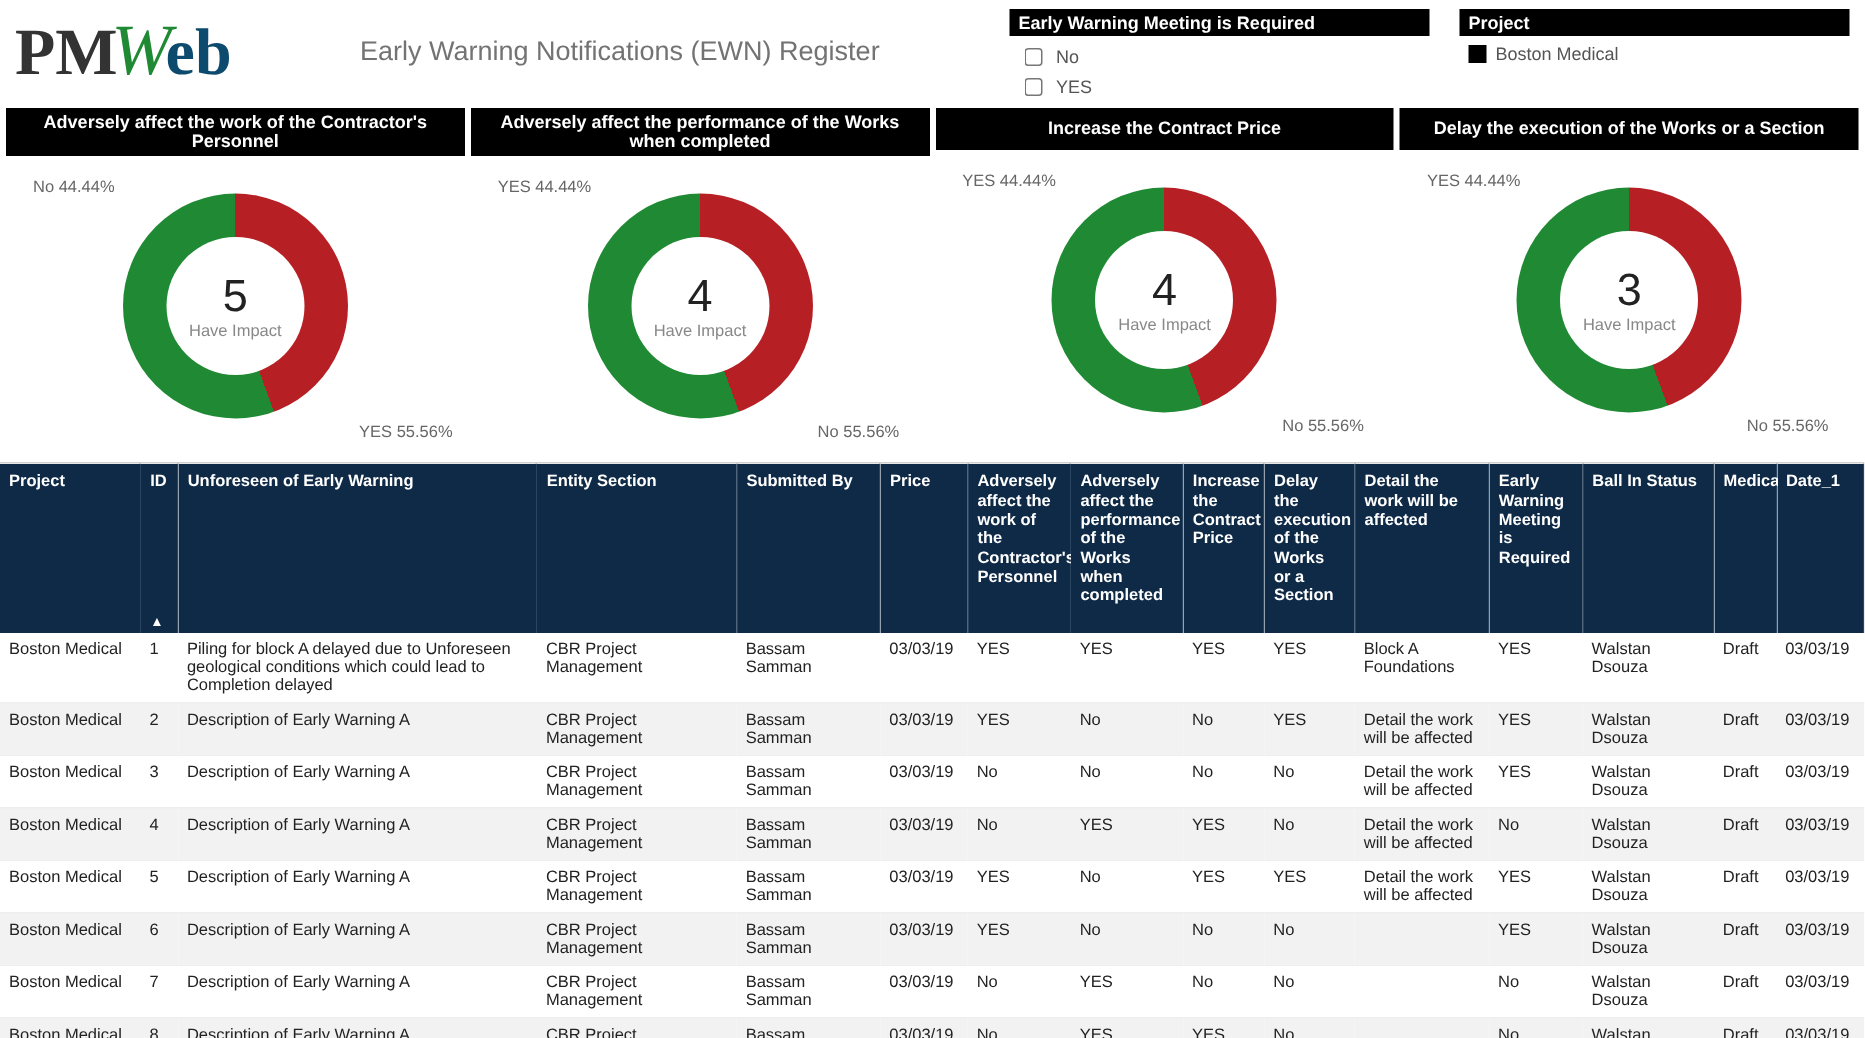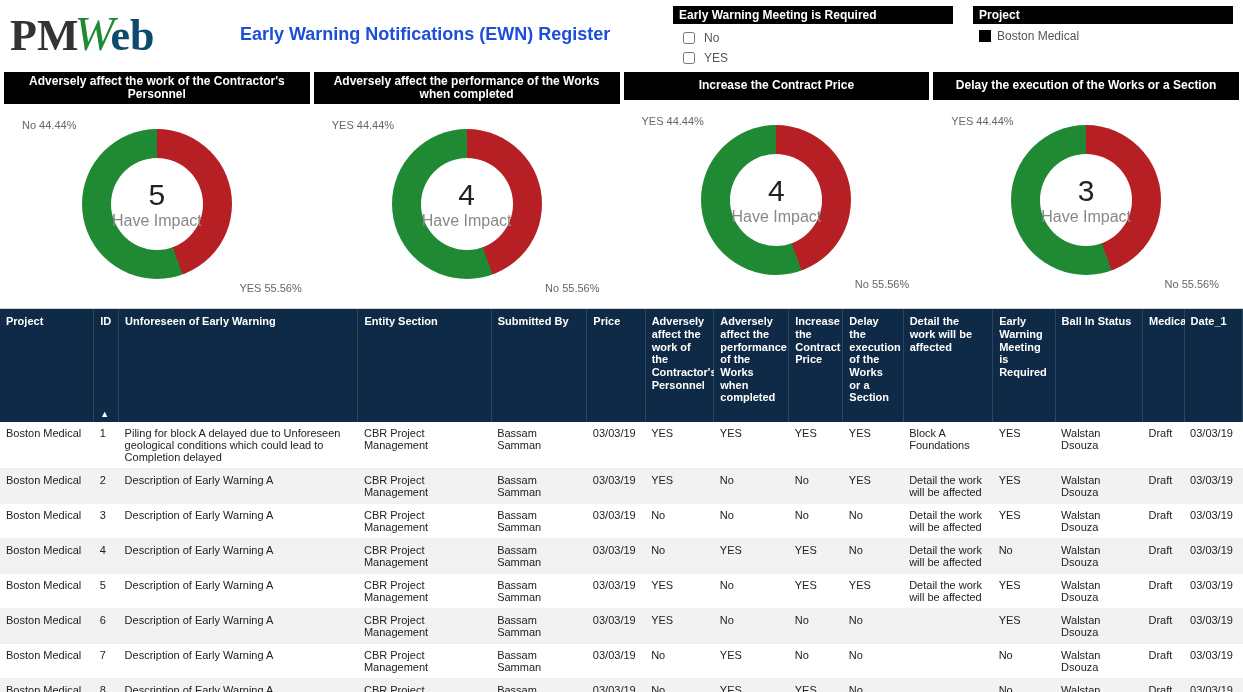"Early Warning Notifications (EWN)" .page-title { color: #1d4ed8 -> #737373; font-weight: 700 -> 400 }
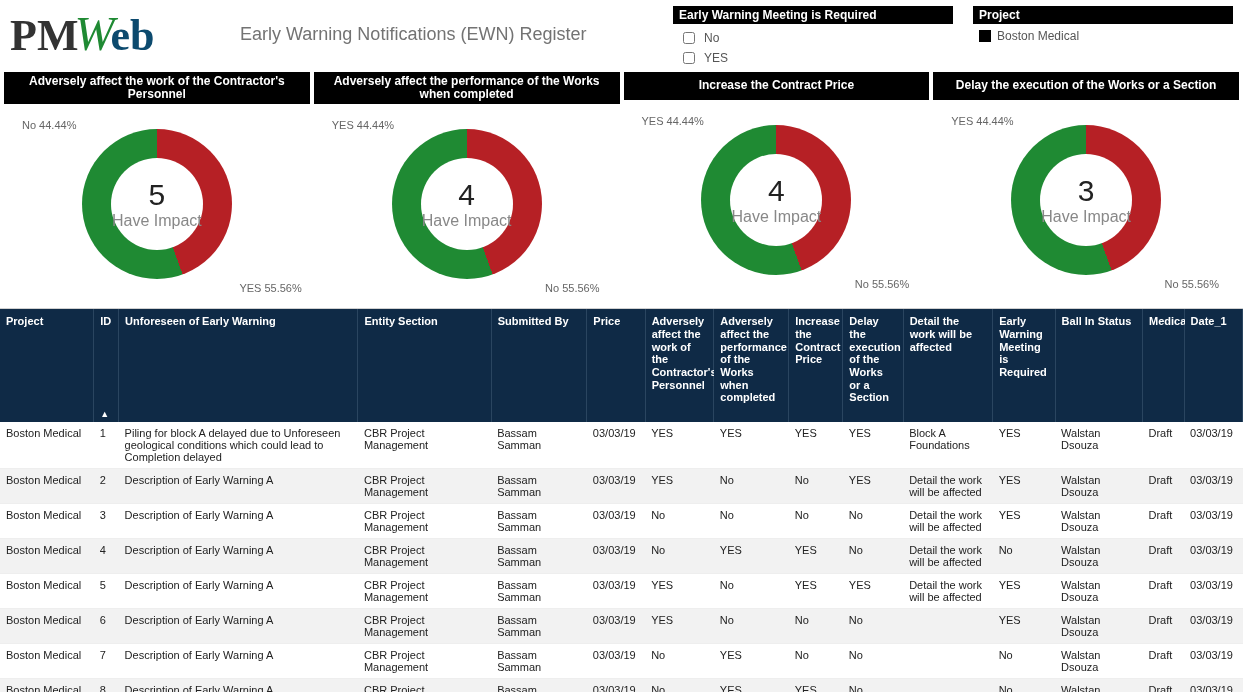"Have Impact" .donut .hole .sub { font-size: 16px -> 11px }
